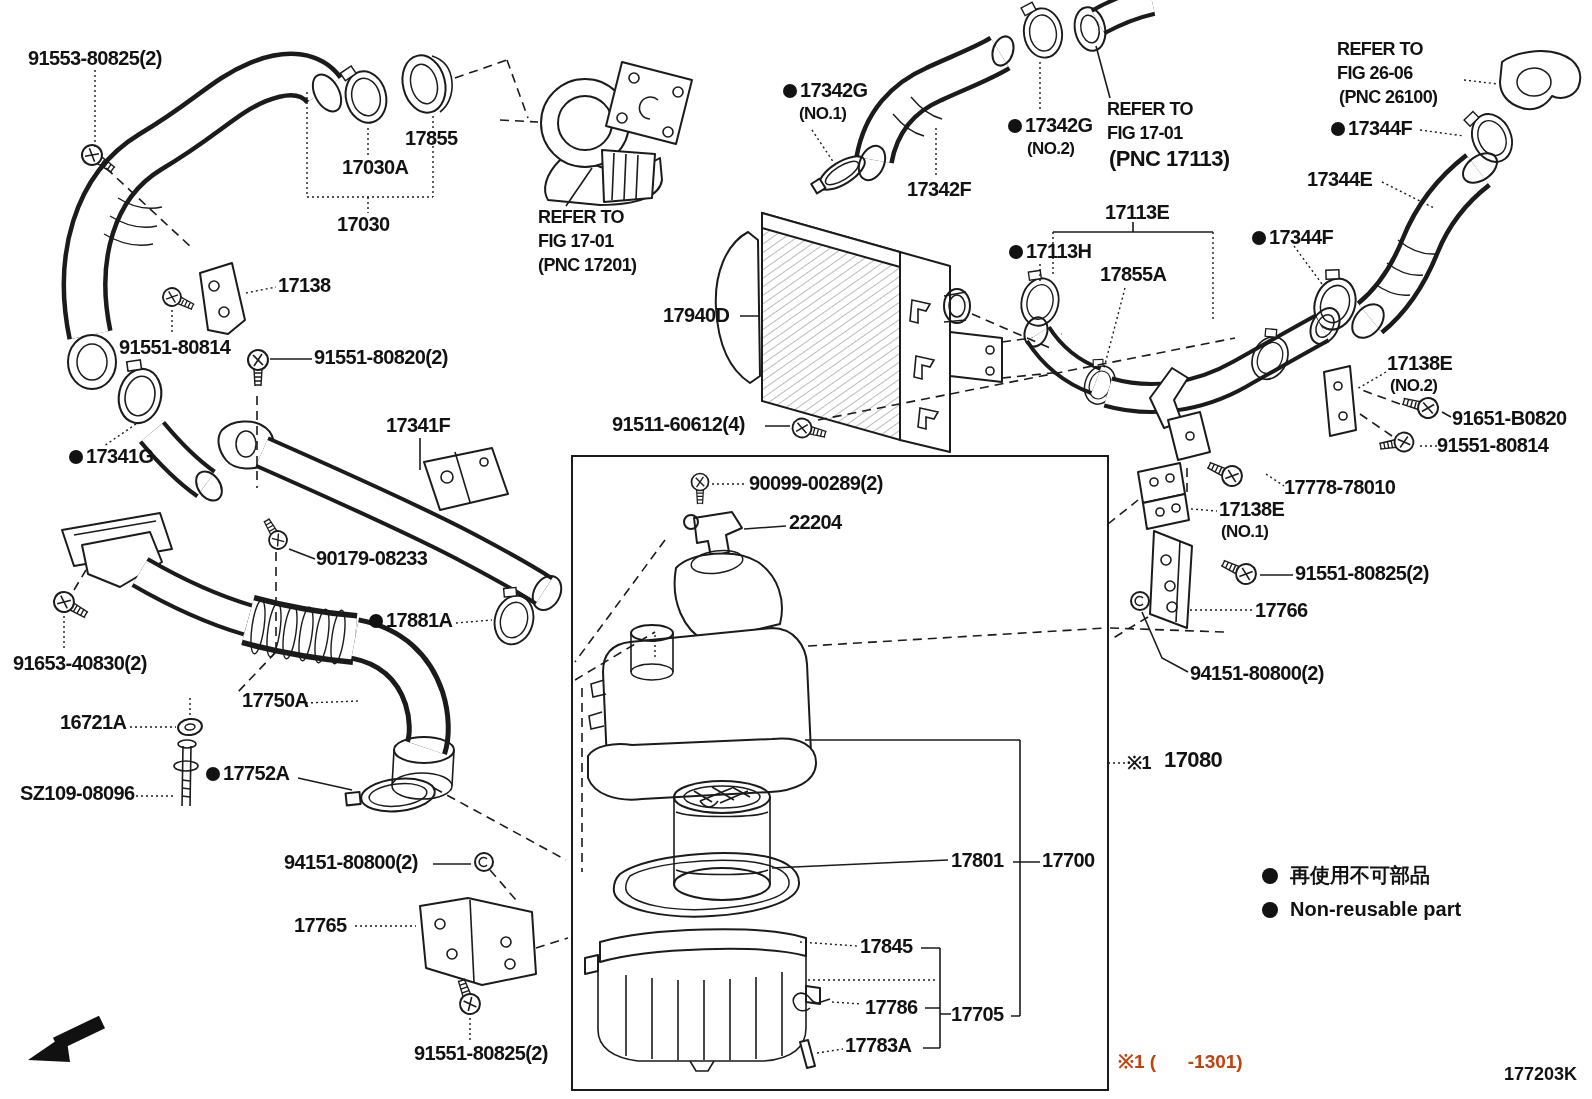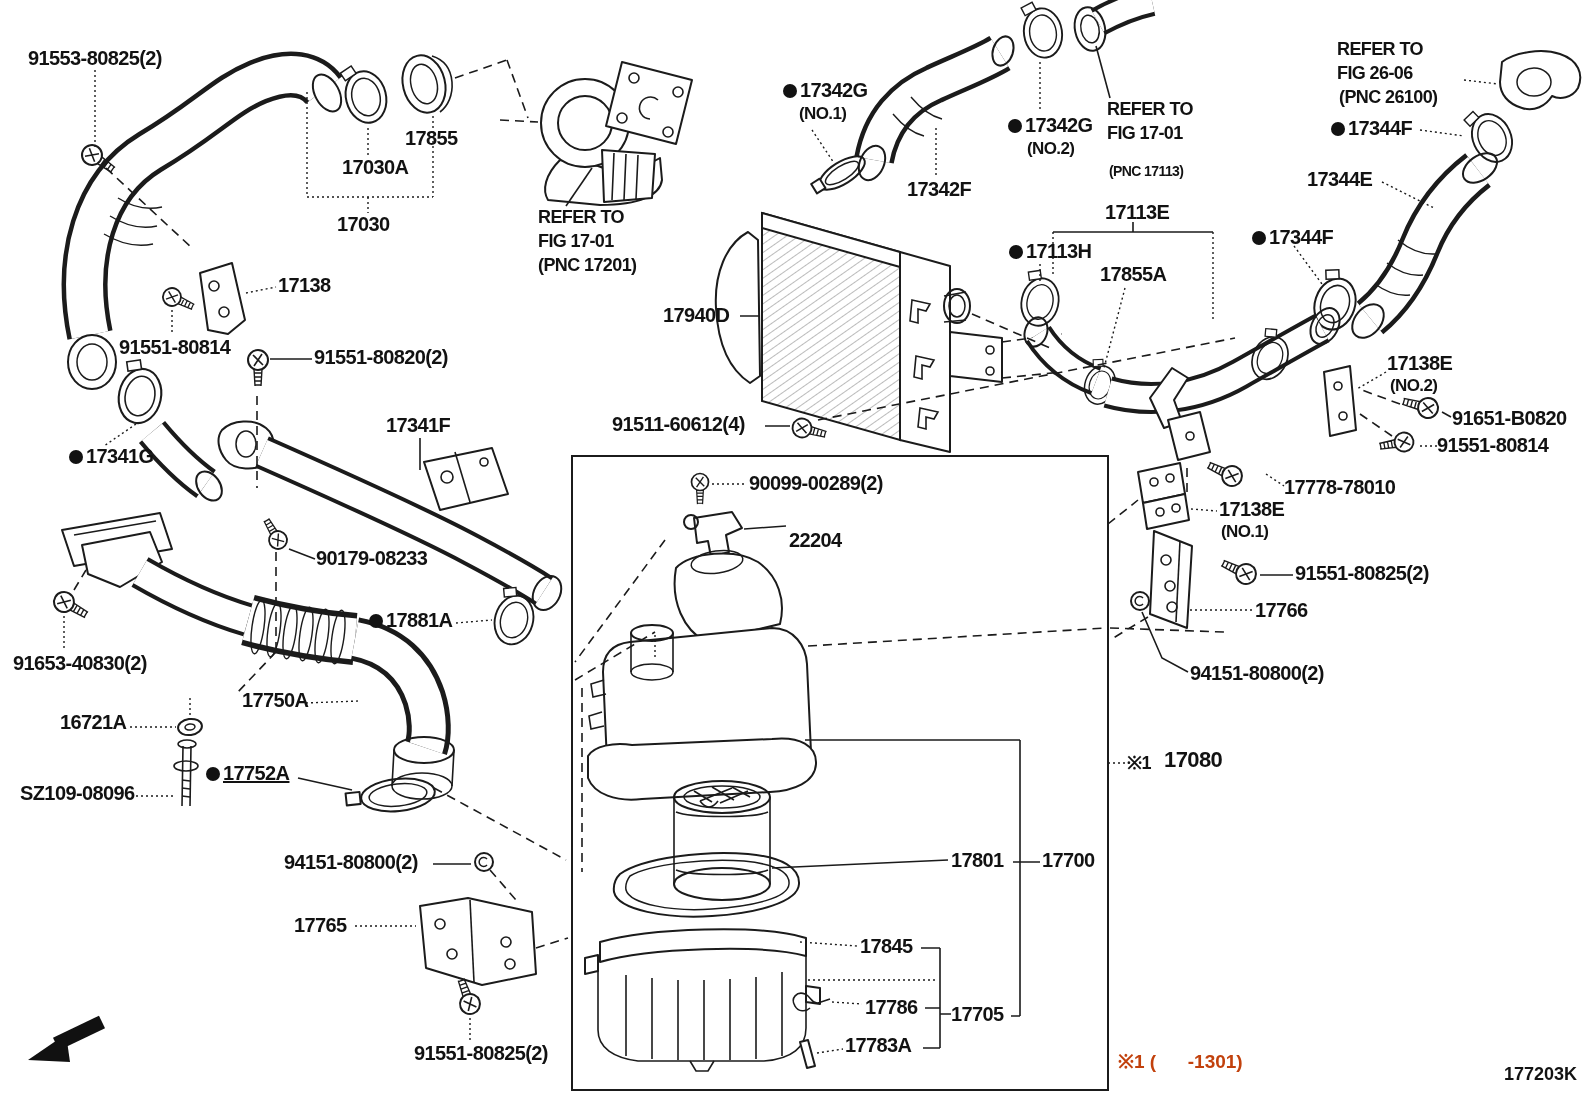"(PNC 17113)" div.plabel { font-size: 14px -> 22px; top: 164px -> 148px }
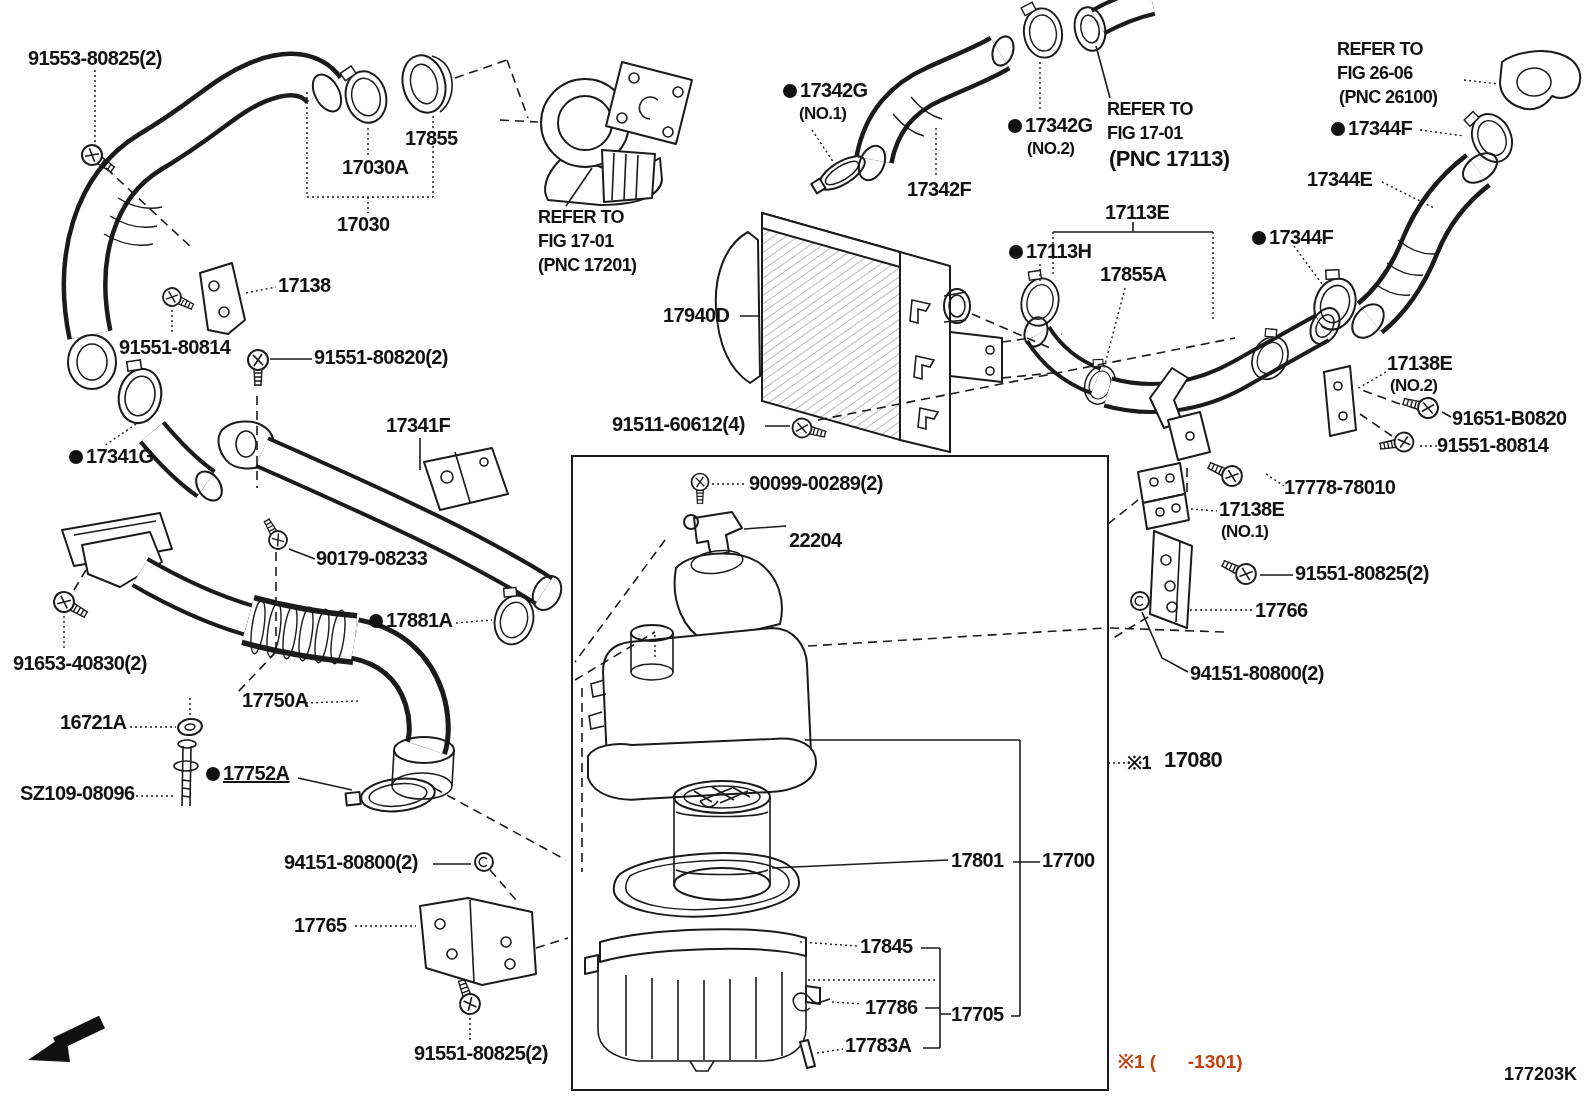"22204" div.plabel { margin-top: 18px -> none }
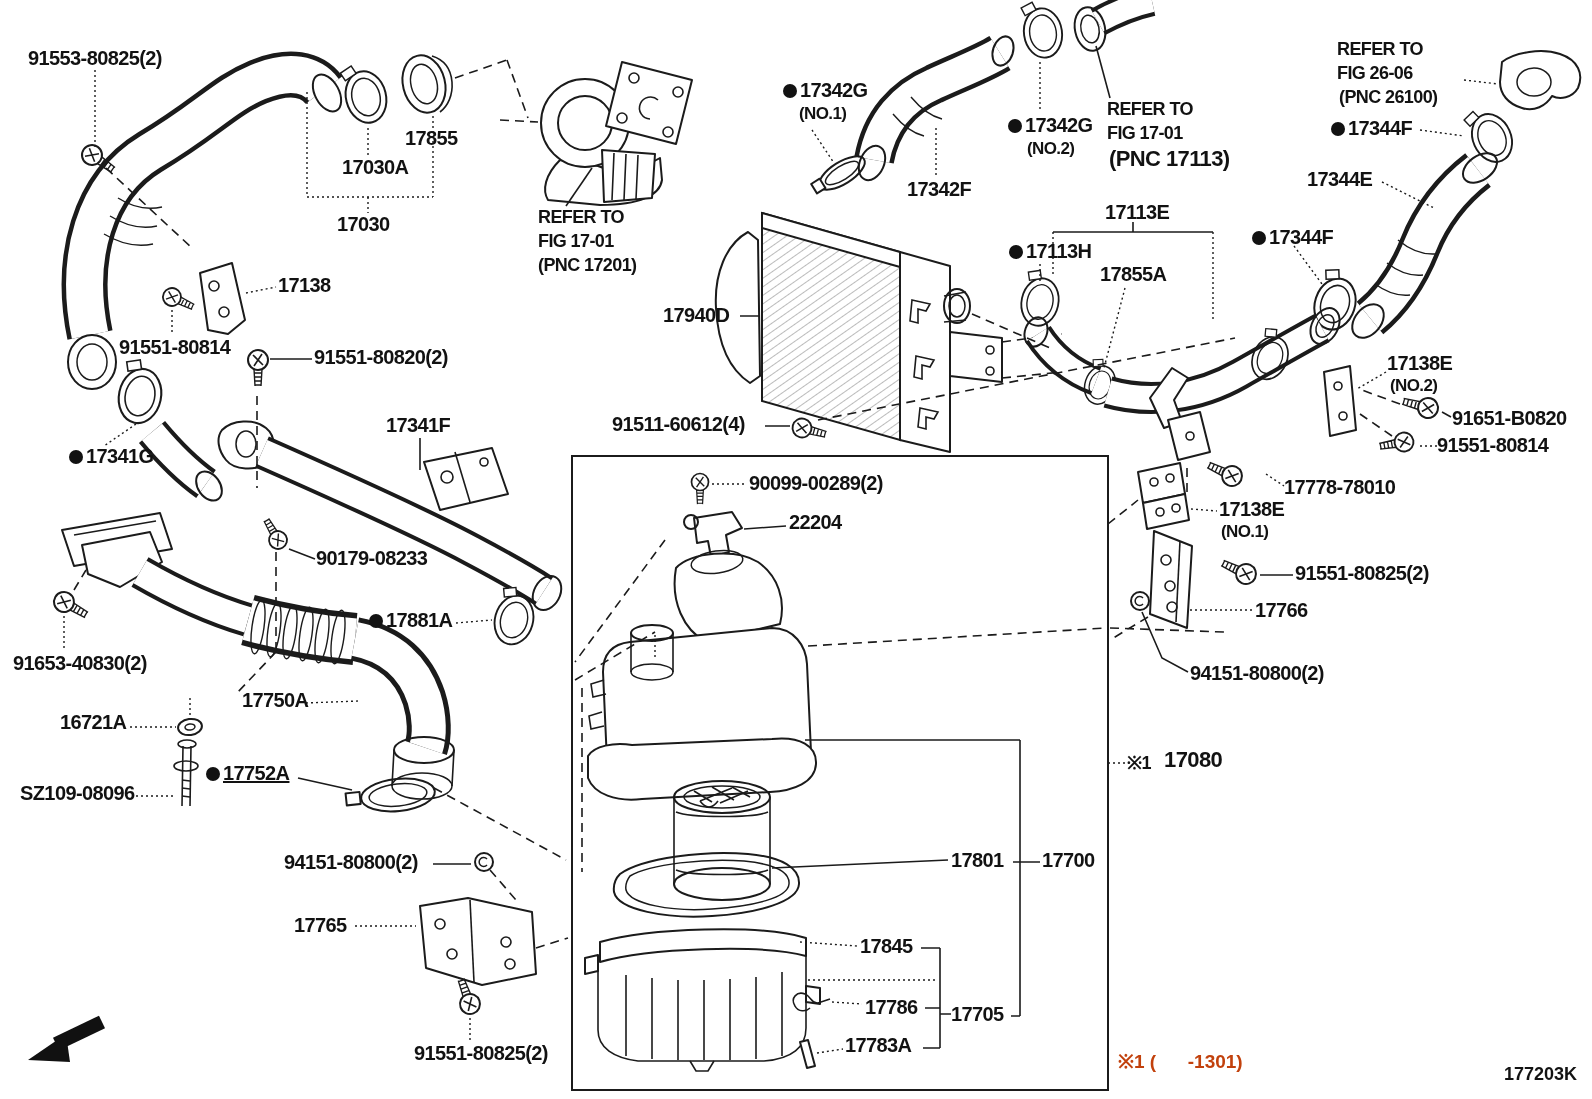"17752A" div.plabel { text-decoration: underline -> none }
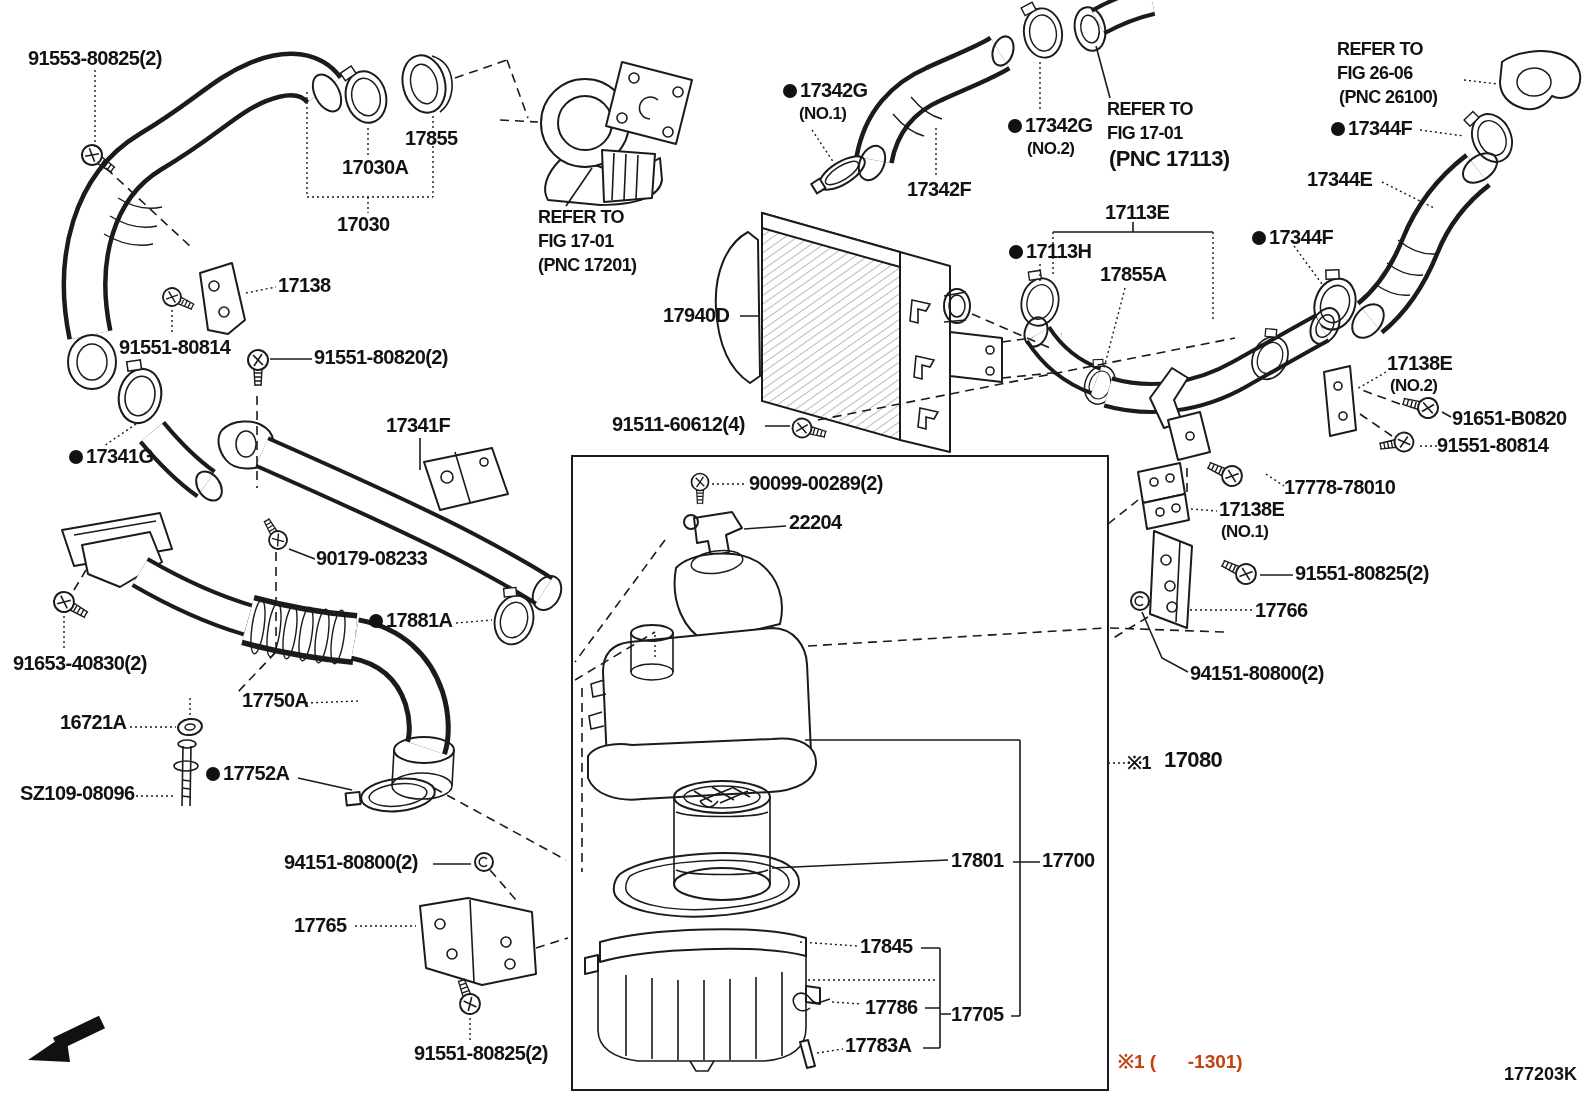"再使用不可部品" div.legend { html: none -> <div> <div> <span></span> <span>再使用不可部品</span> </div> <div> <span></span> <span>Non-reusable part</span> </div> </div> }
